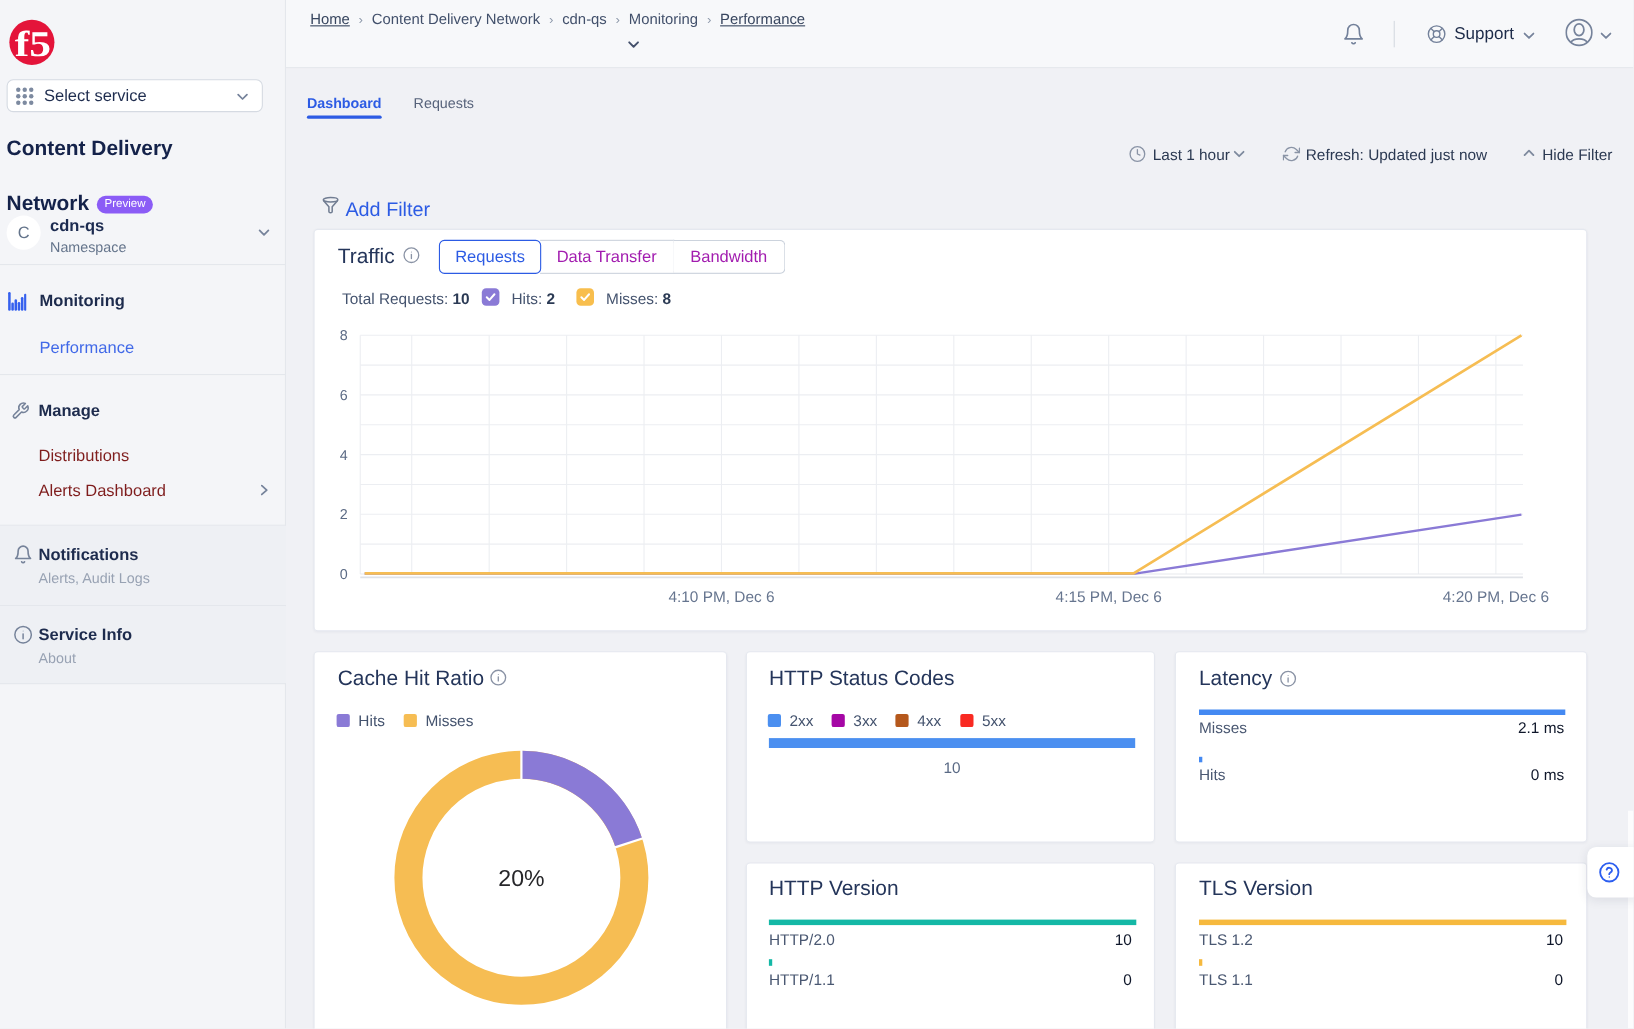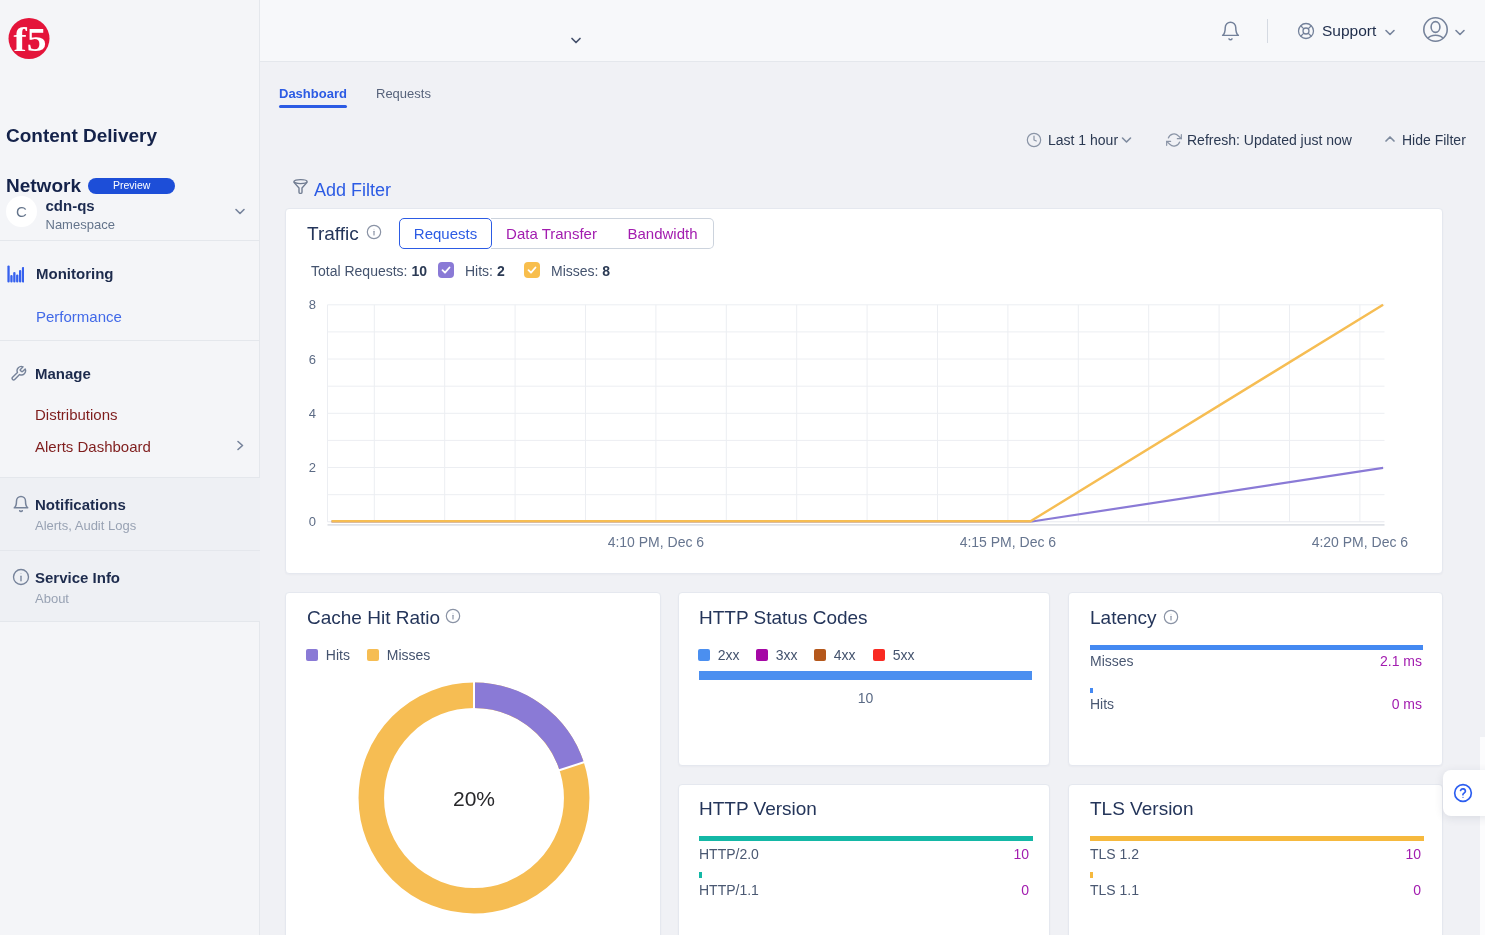"Home › Content Delivery Network" div { html: none -> <div><a>Home</a><span>›</span>Content Delivery Network<span>›</span>cdn-qs<span>›</span>Monitoring<span>›</span><a>Performance</a></div> }
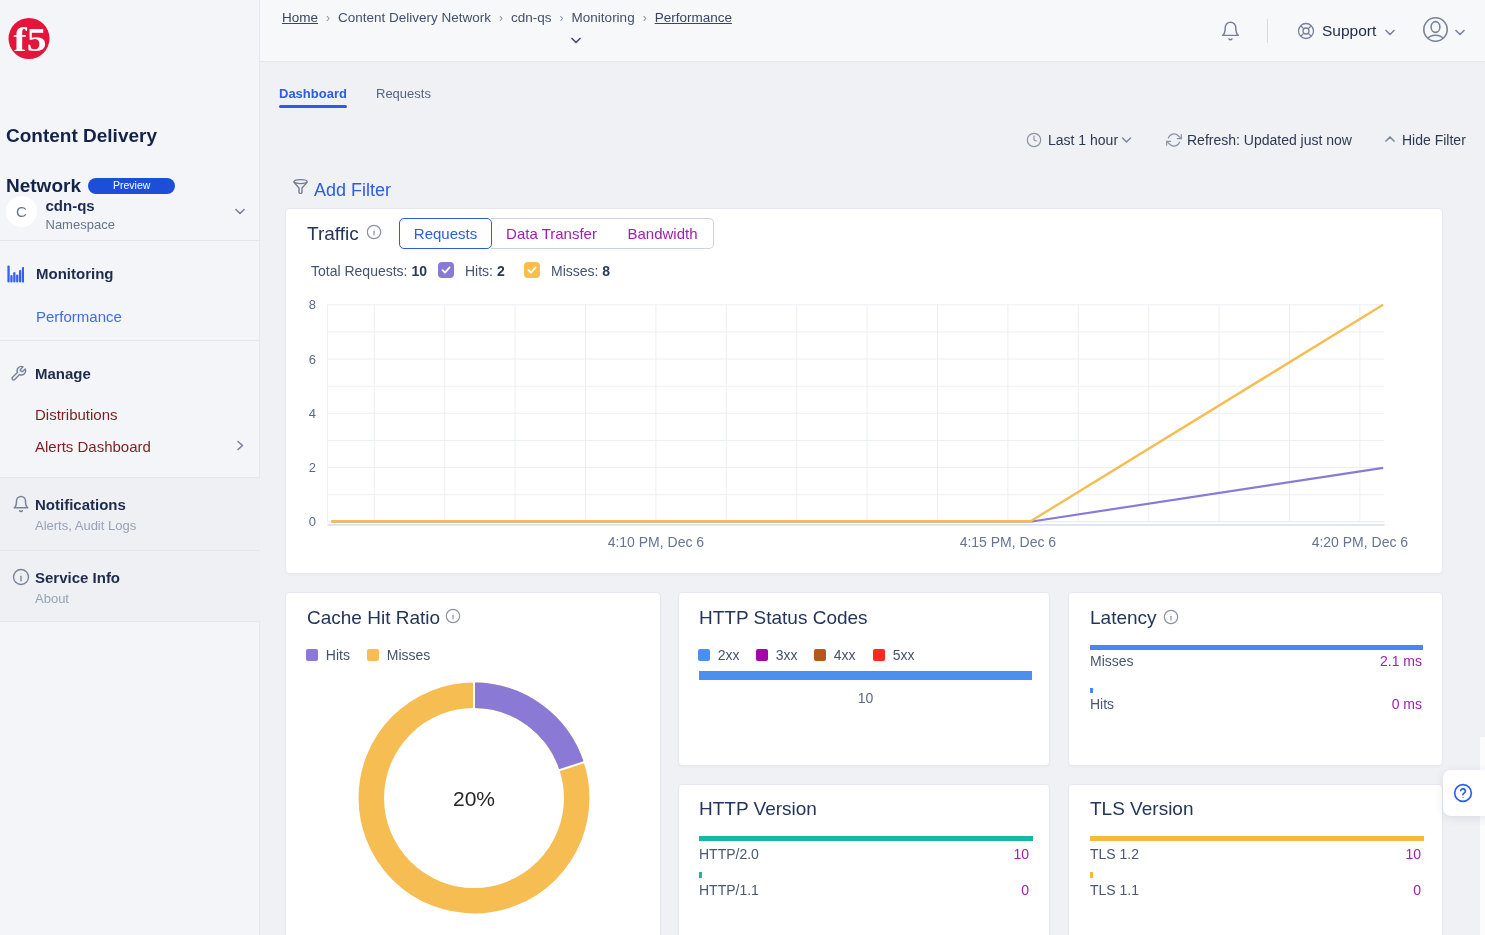"Select service" div { html: none -> <div> <svg> <g> <circle></circle> <circle></circle> <circle></circle> <circle></circle> <circle></circle> <circle></circle> <circle></circle> <circle></circle> <circle></circle> </g> </svg> <span>Select service</span> <svg> <polyline></polyline> </svg> </div> }
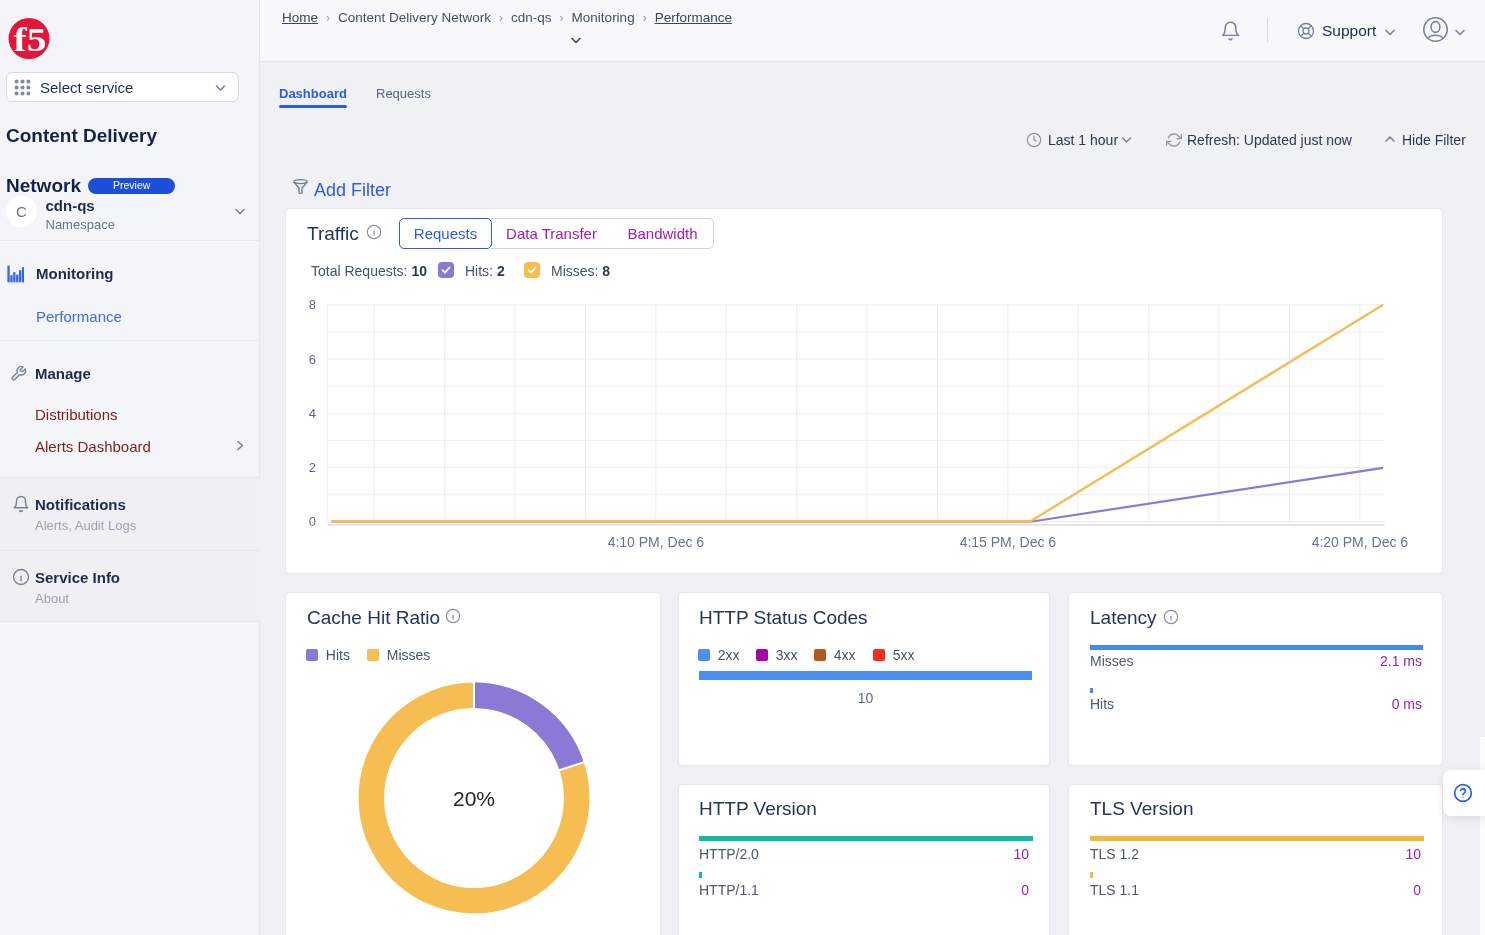"Preview" .pill { background: #1d4ed8 -> #8b5cf6; padding: 1px 25px 2px -> 1px 7px 2px }
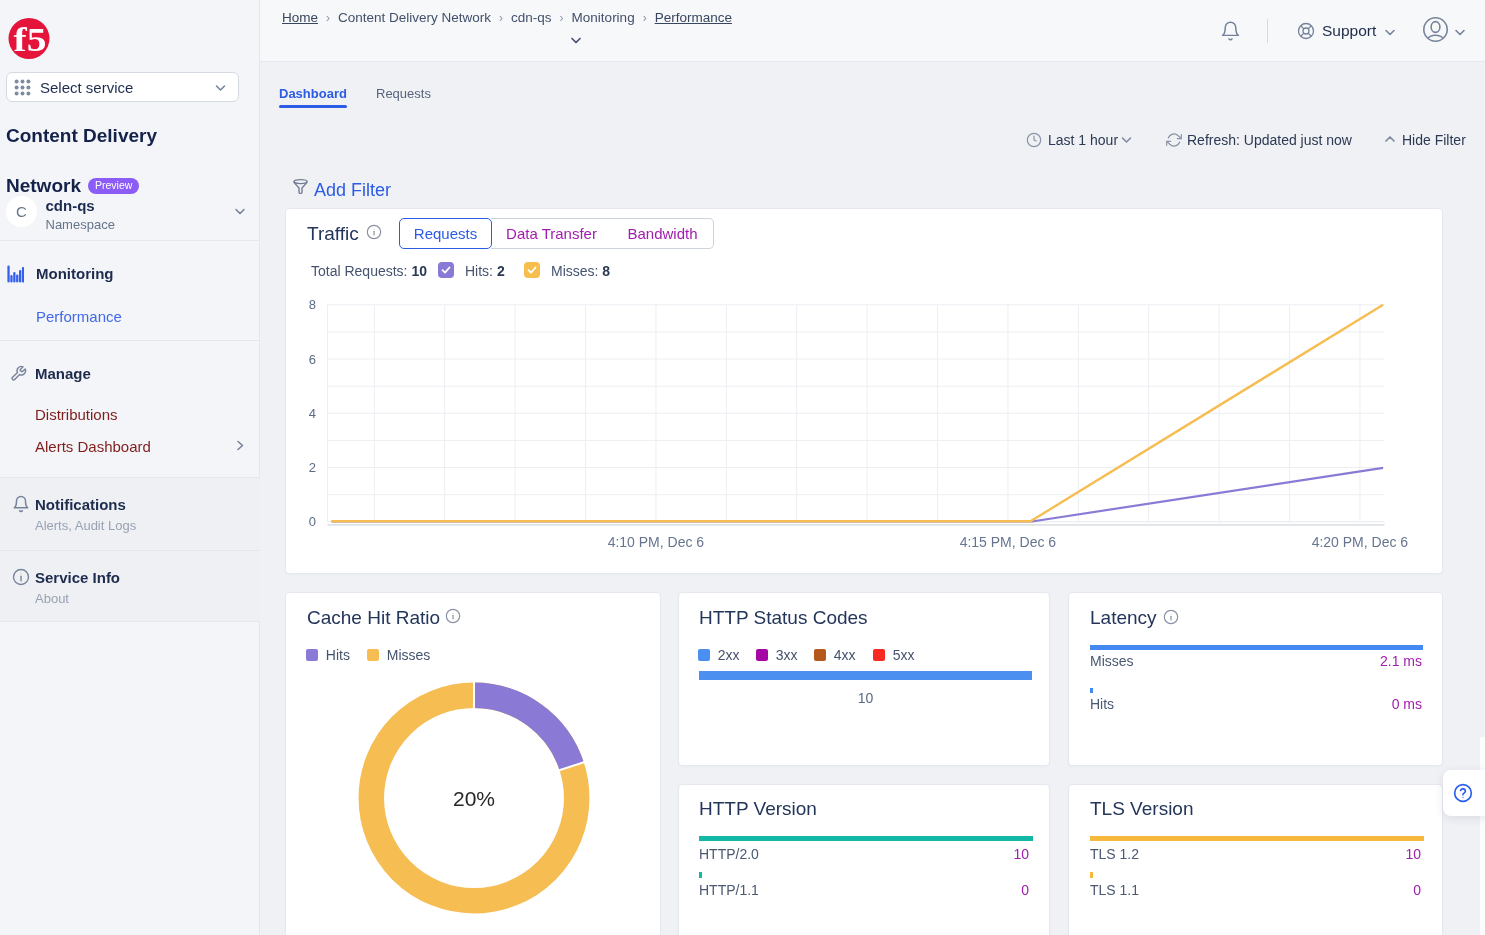"2.1 ms" .barval { color: #a21caf -> #0f172a }
